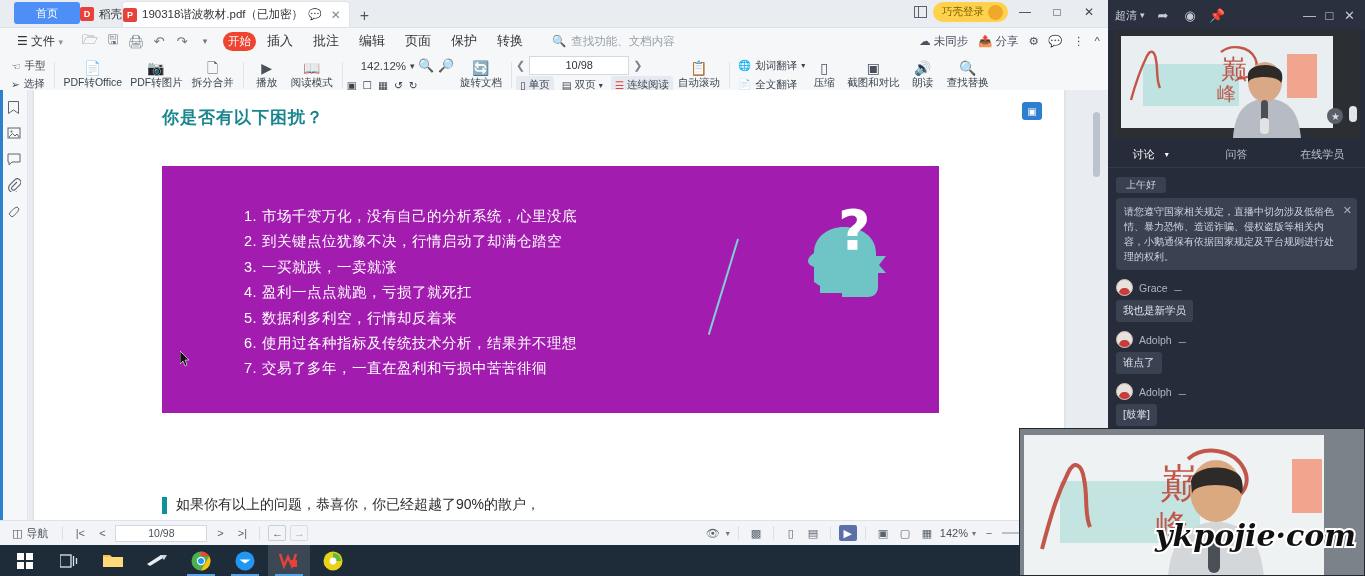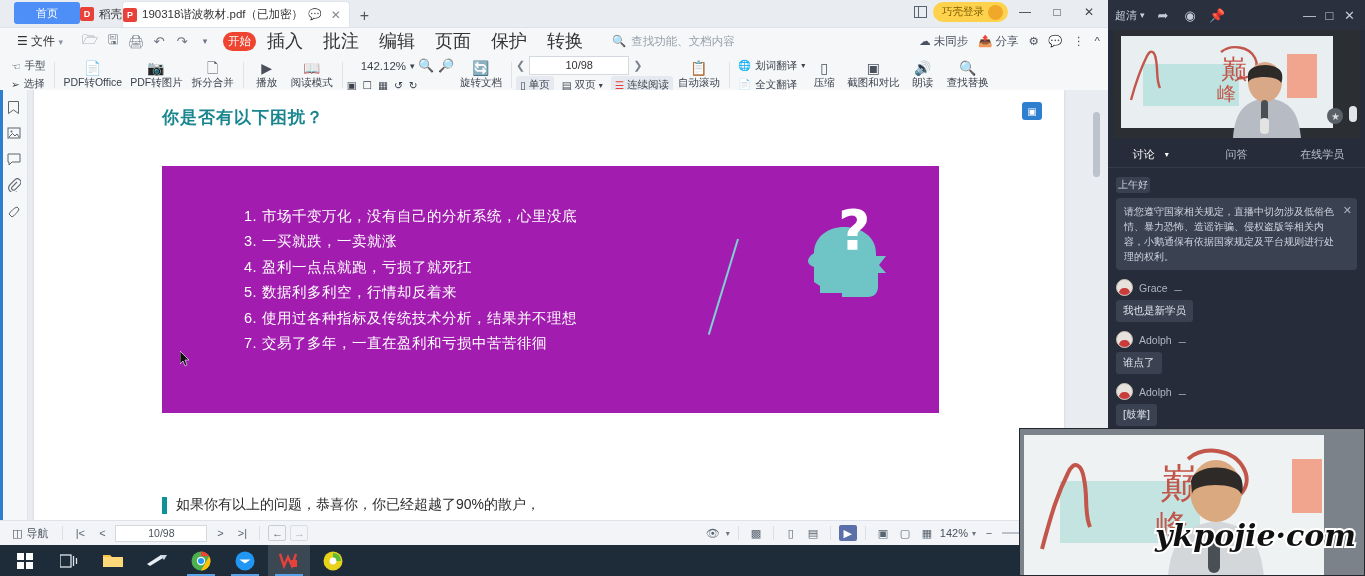"插入" .ribbon-tab { font-size: 18px -> 13px }
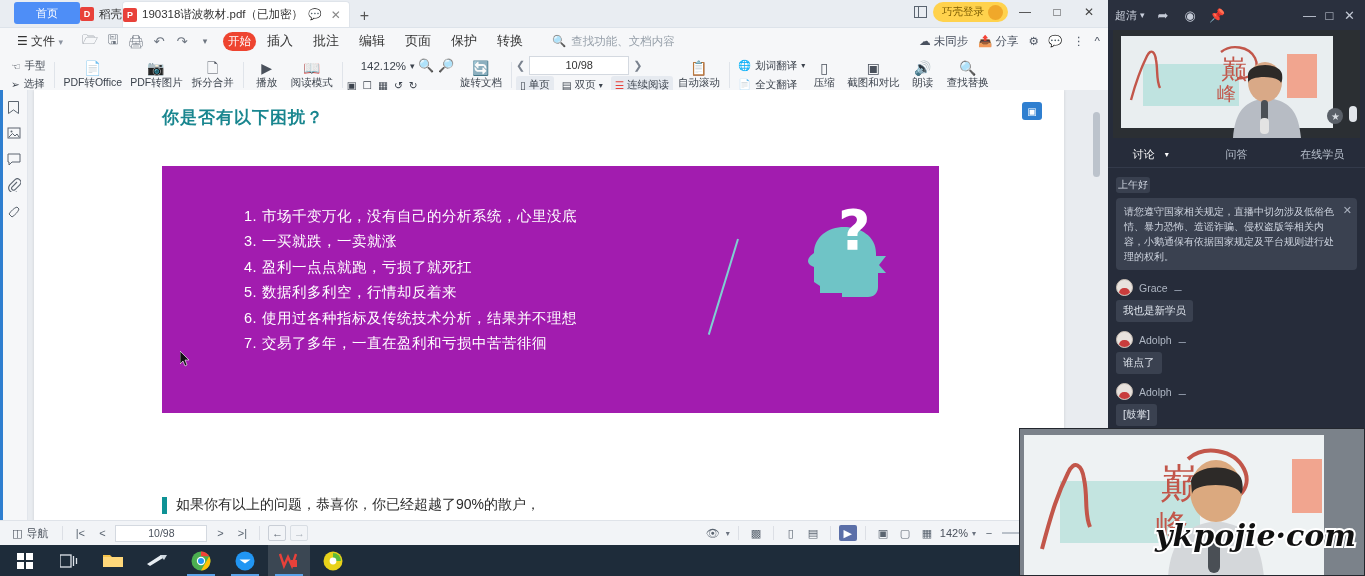"上午好" .sys-time { padding: 1px 2px -> 1px 10px }
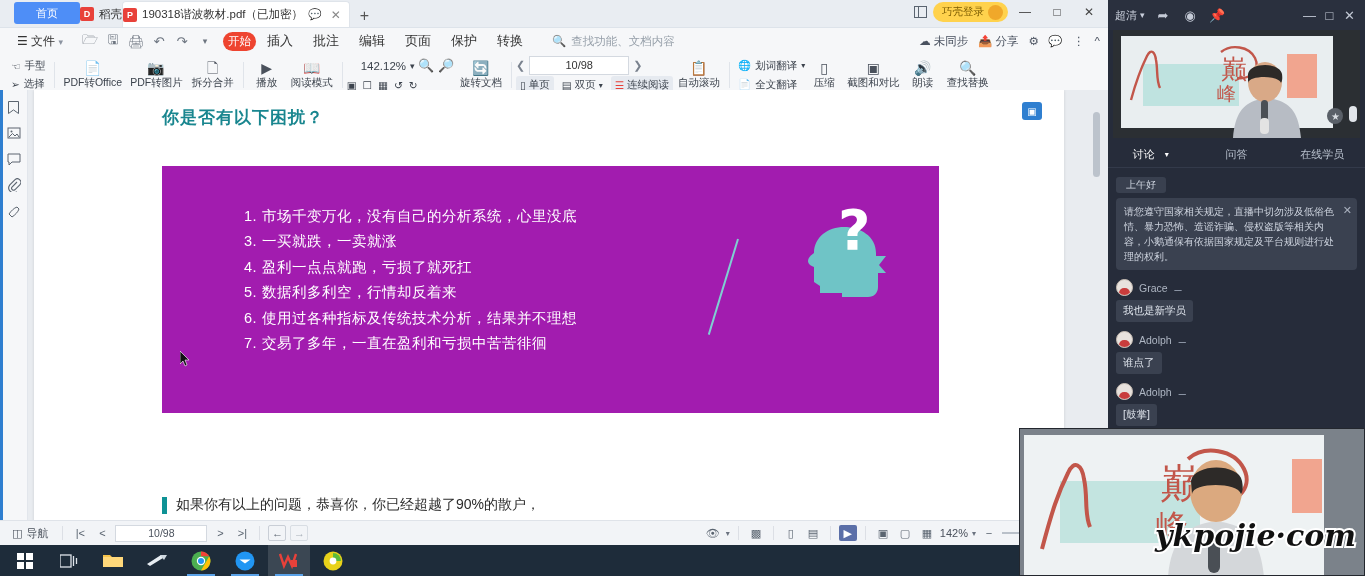"2. 到关键点位犹豫不决，行情启动了却满仓踏空" li { html: none -> <li><span>2.</span><span>到关键点位犹豫不决，行情启动了却满仓踏空</span></li> }
